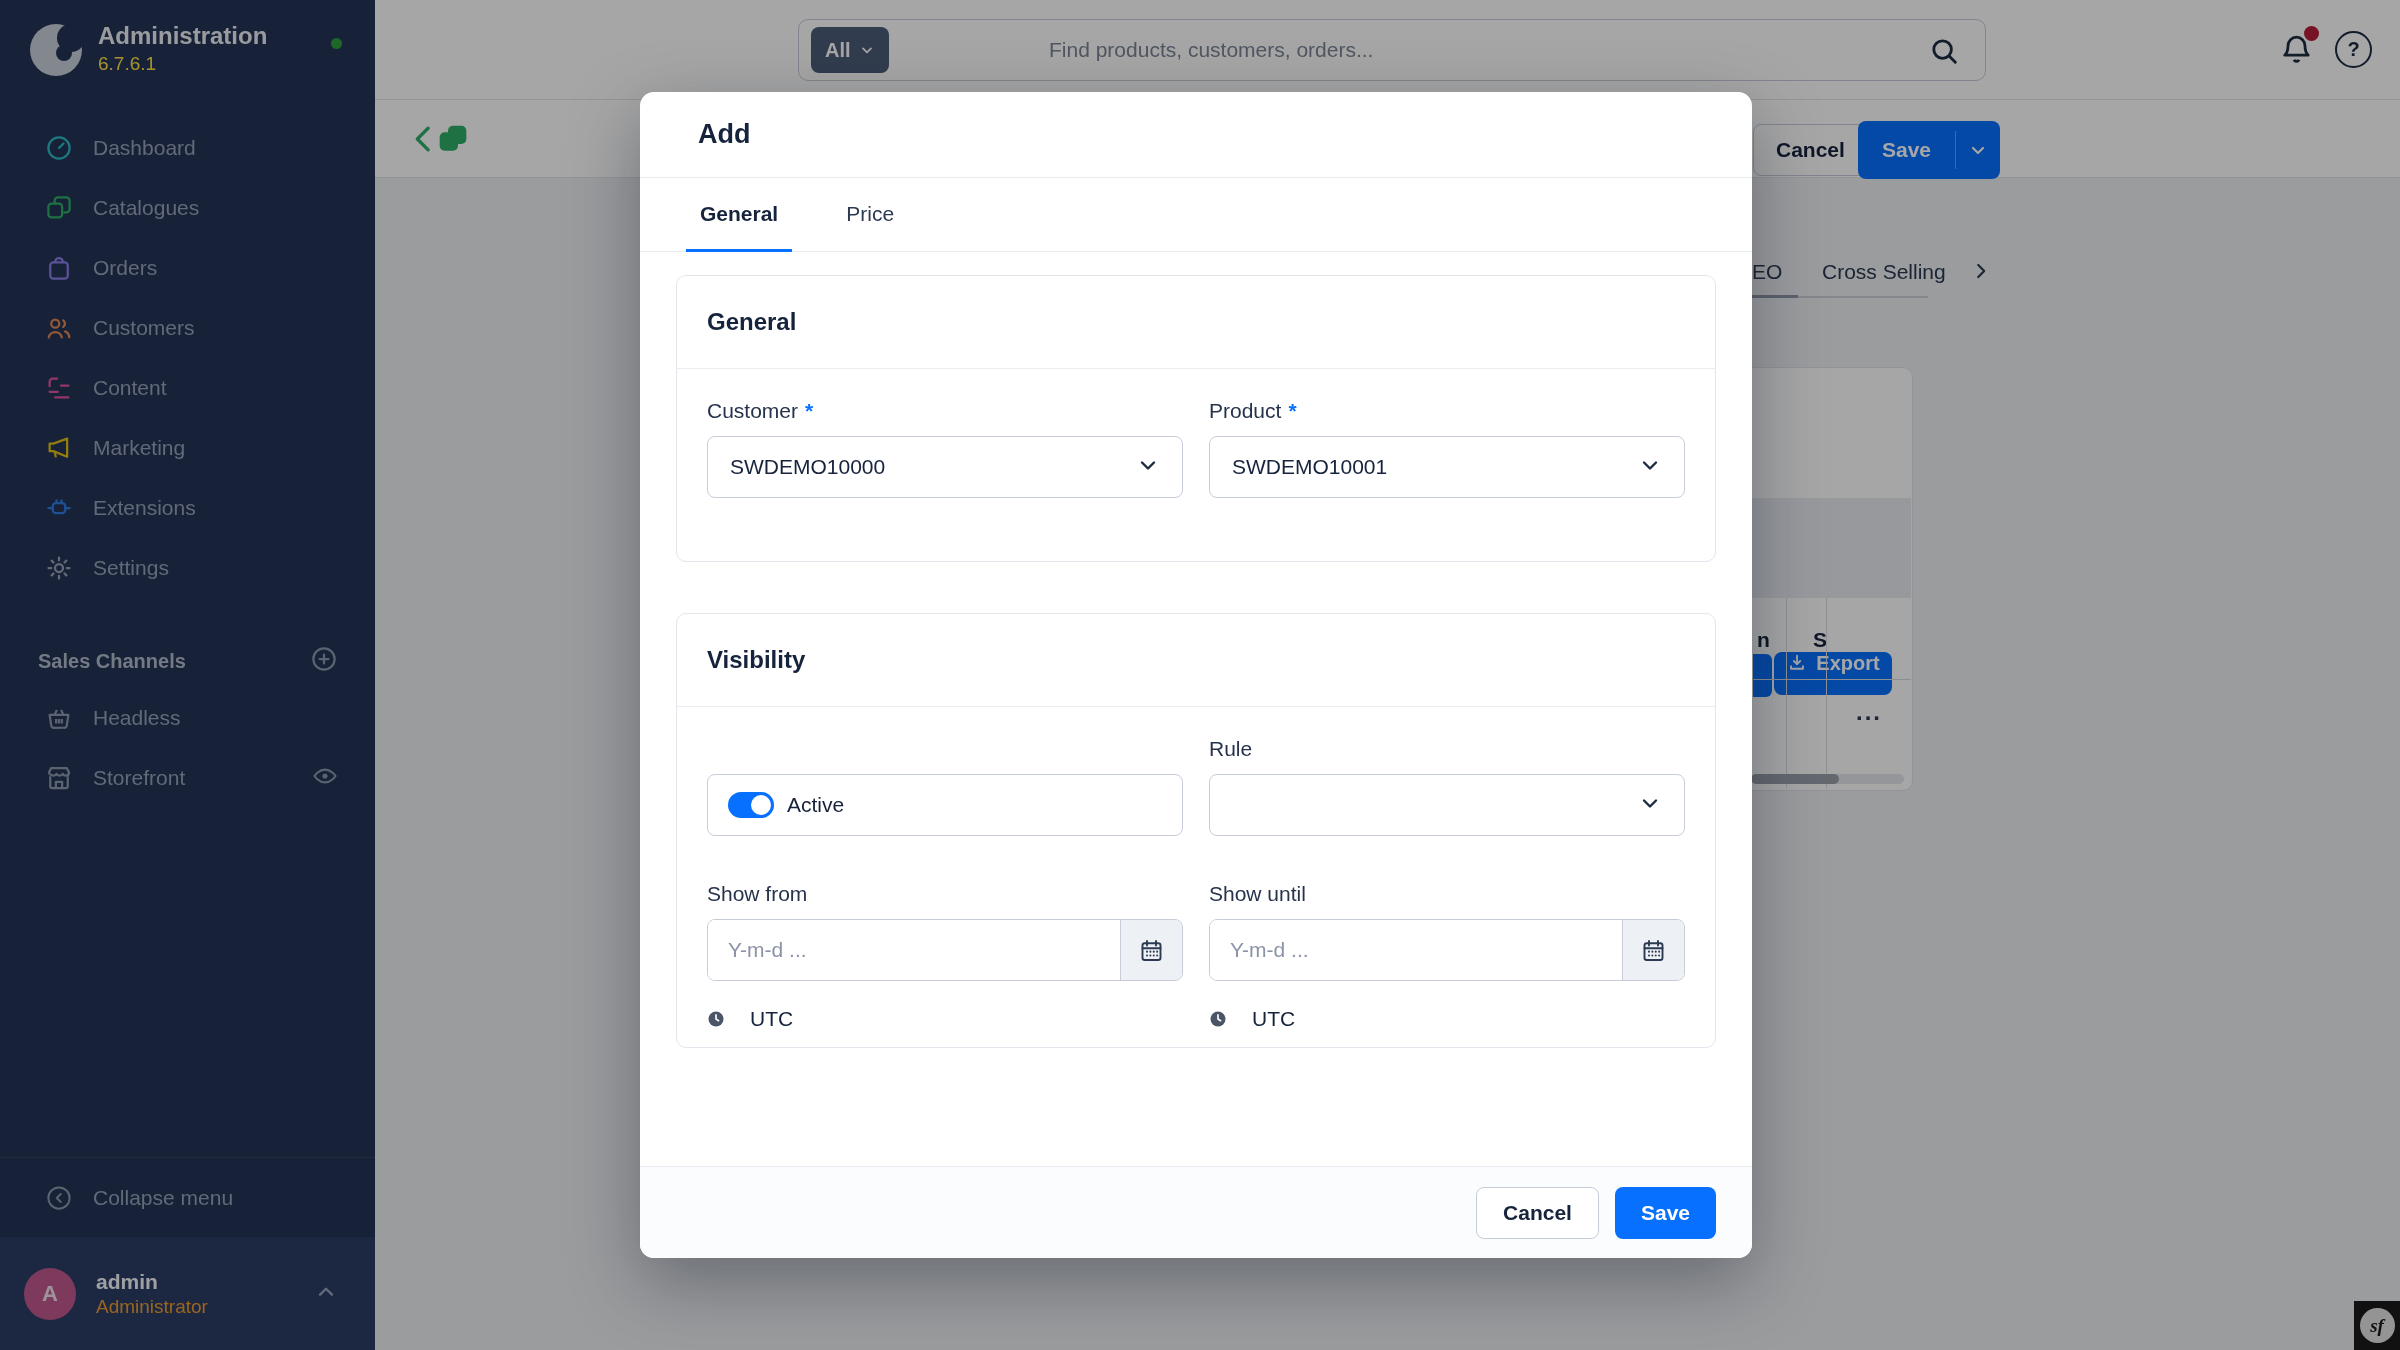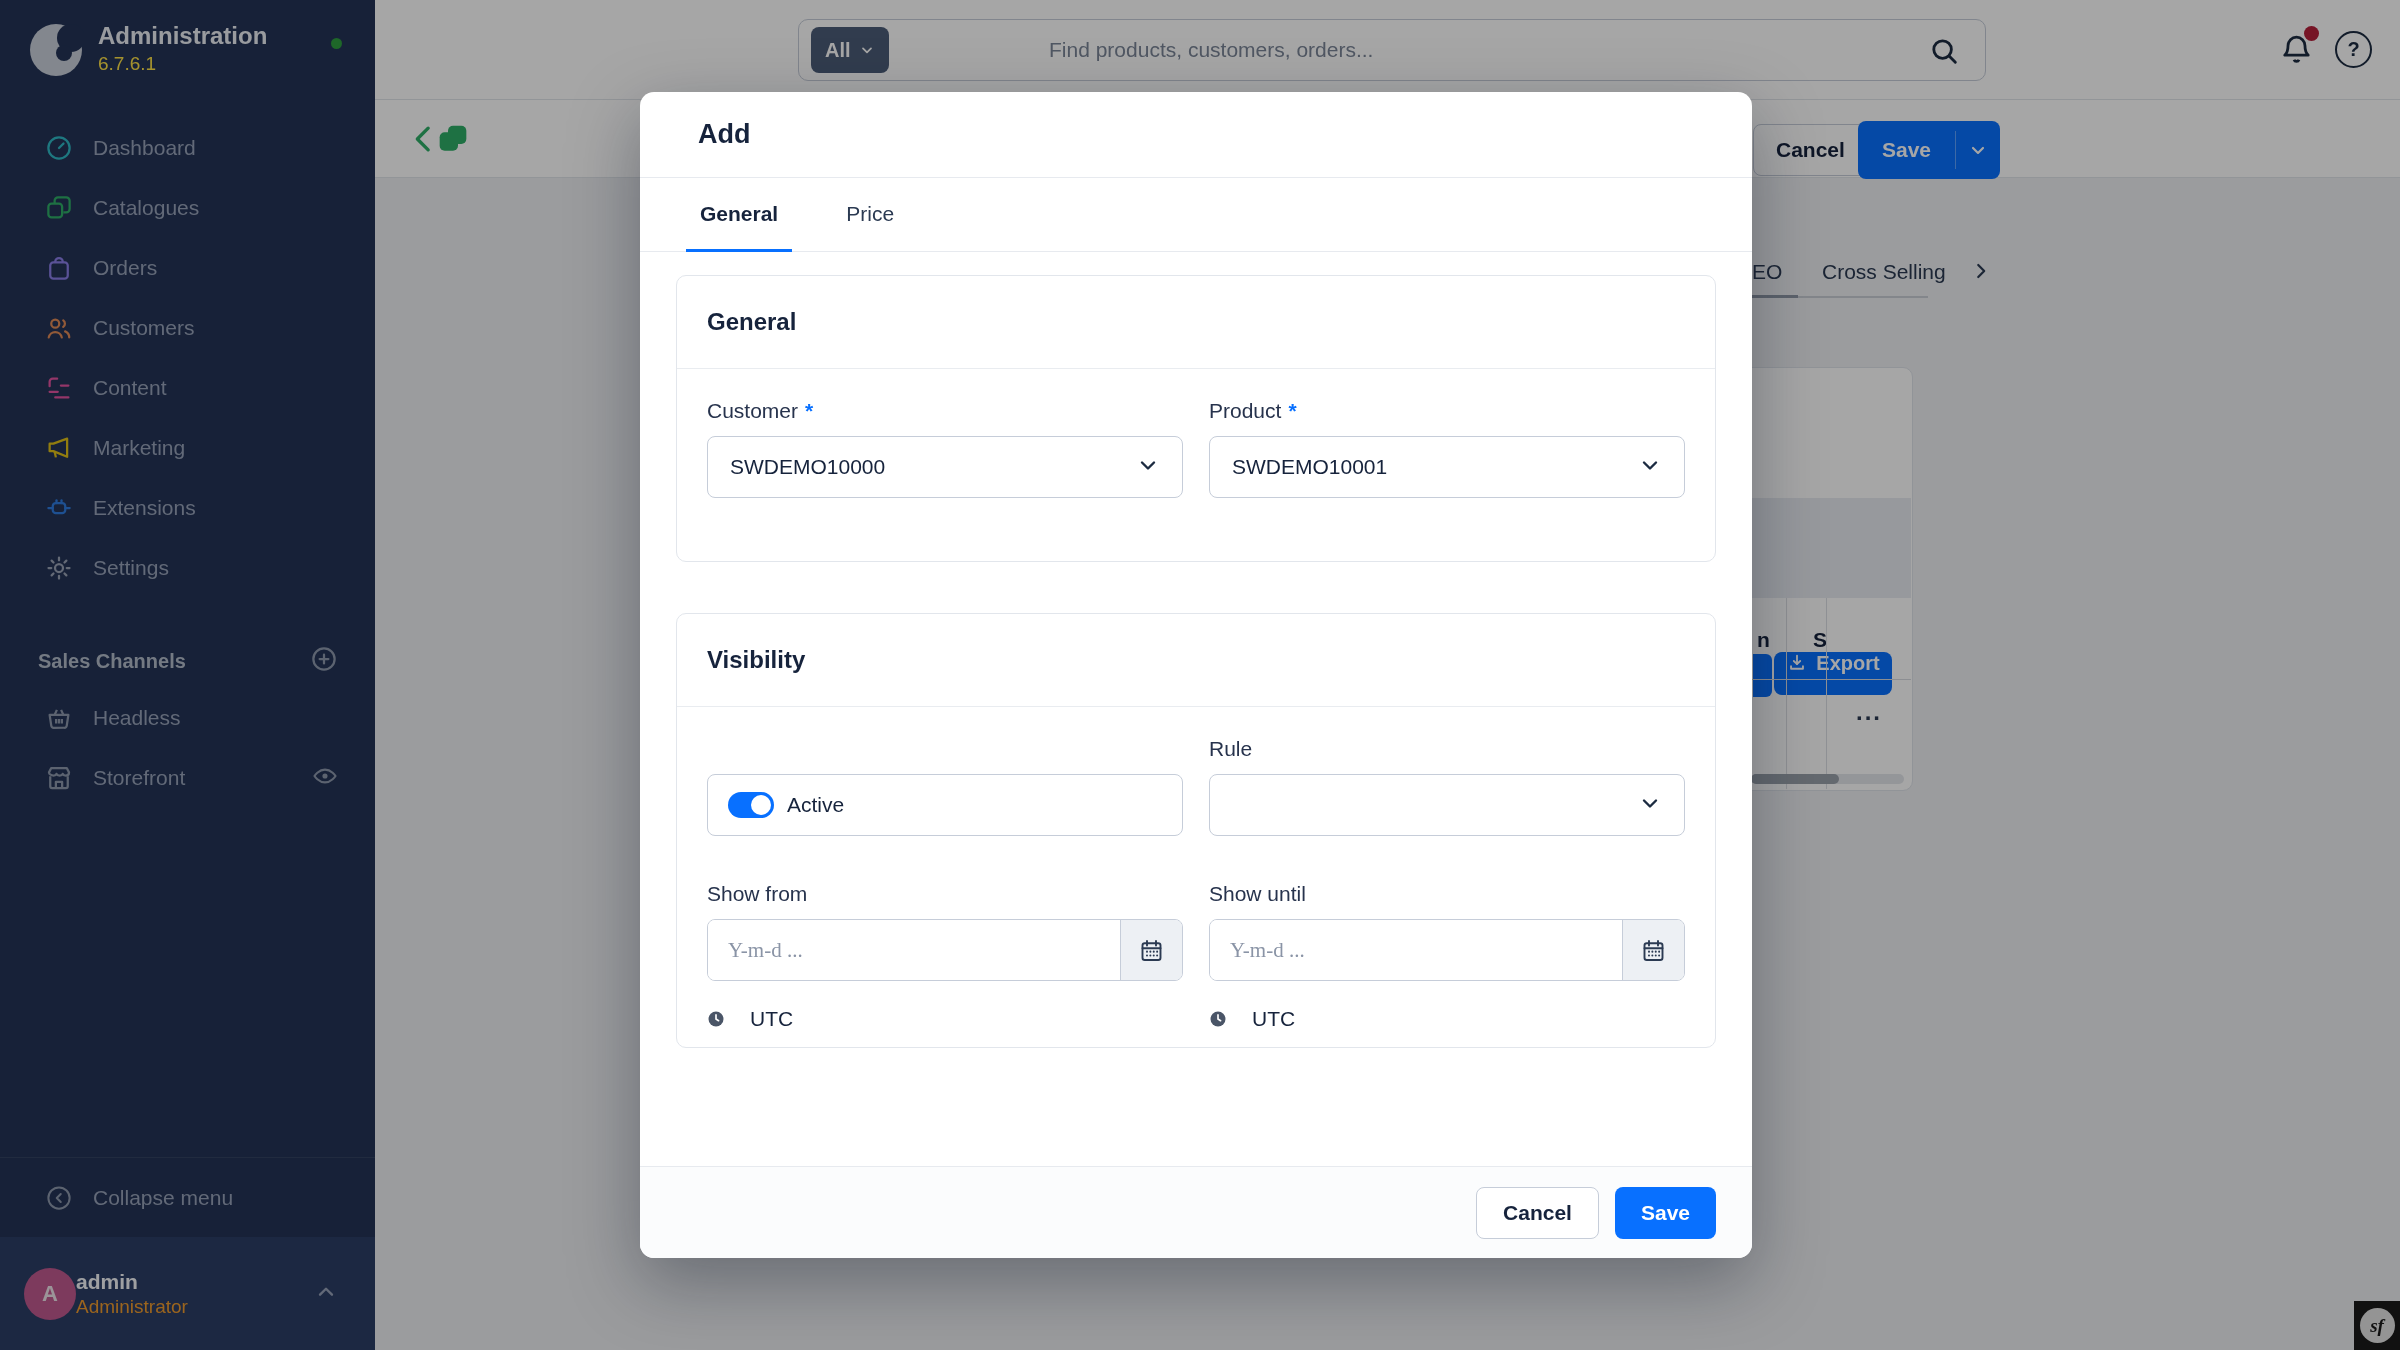"Y-m-d ..." .datefield input { font-family: Liberation Serif, serif -> Liberation Sans, sans-serif }
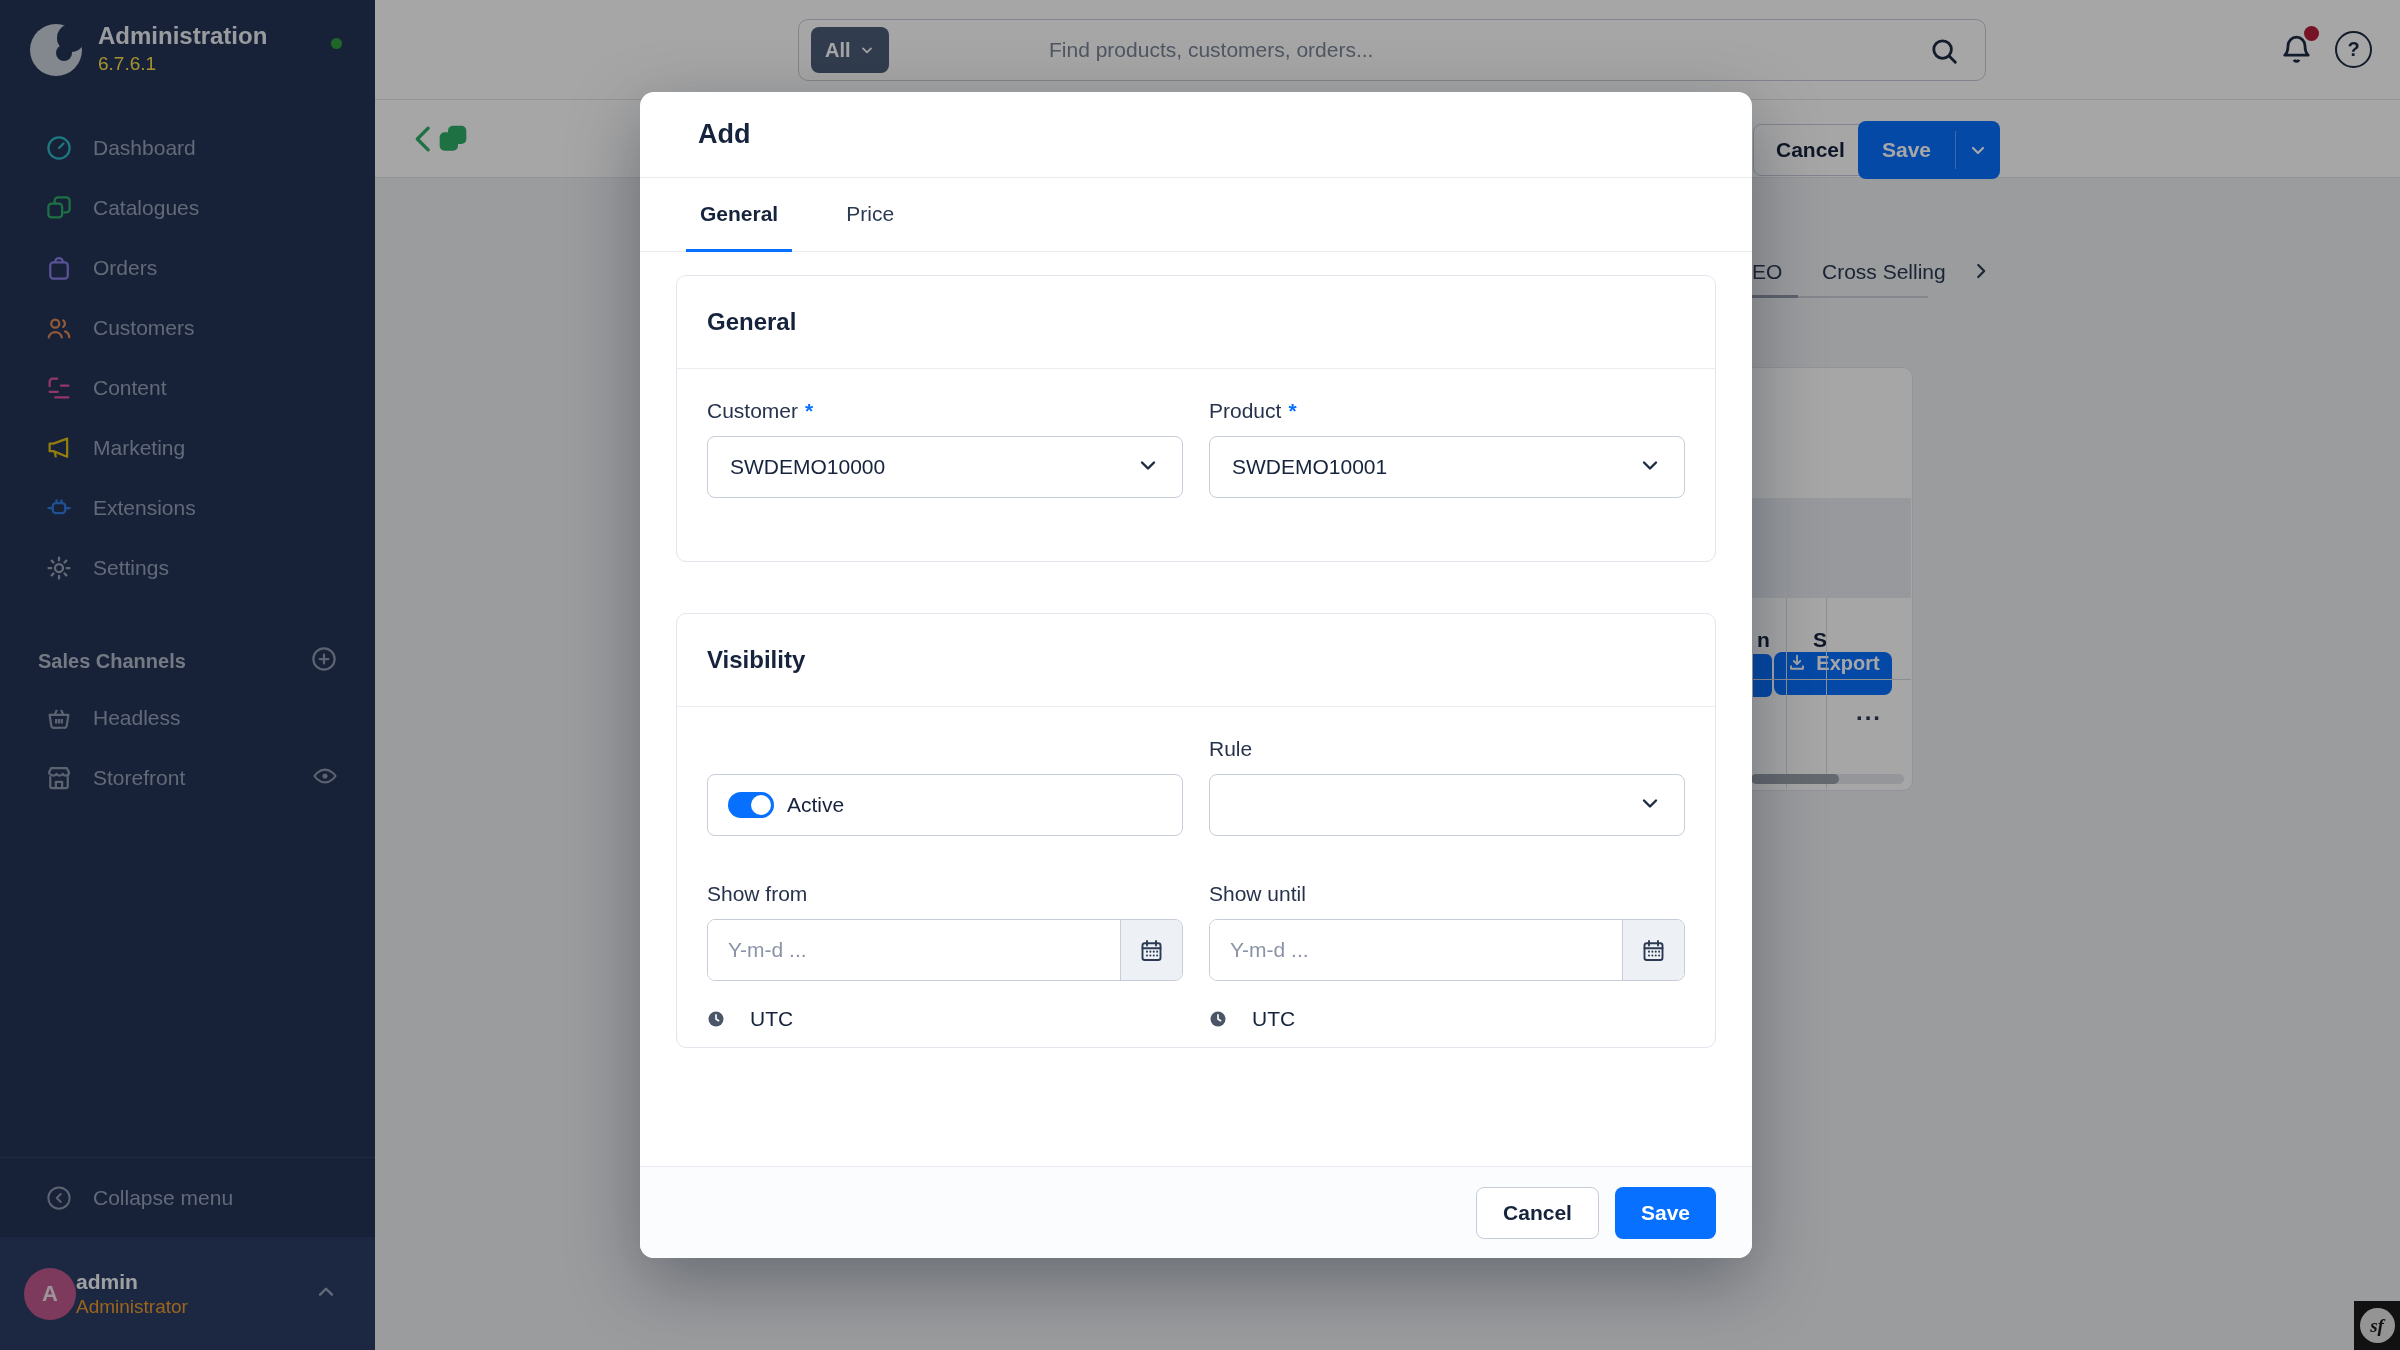"admin" .user-meta { margin-left: none -> 20px }
